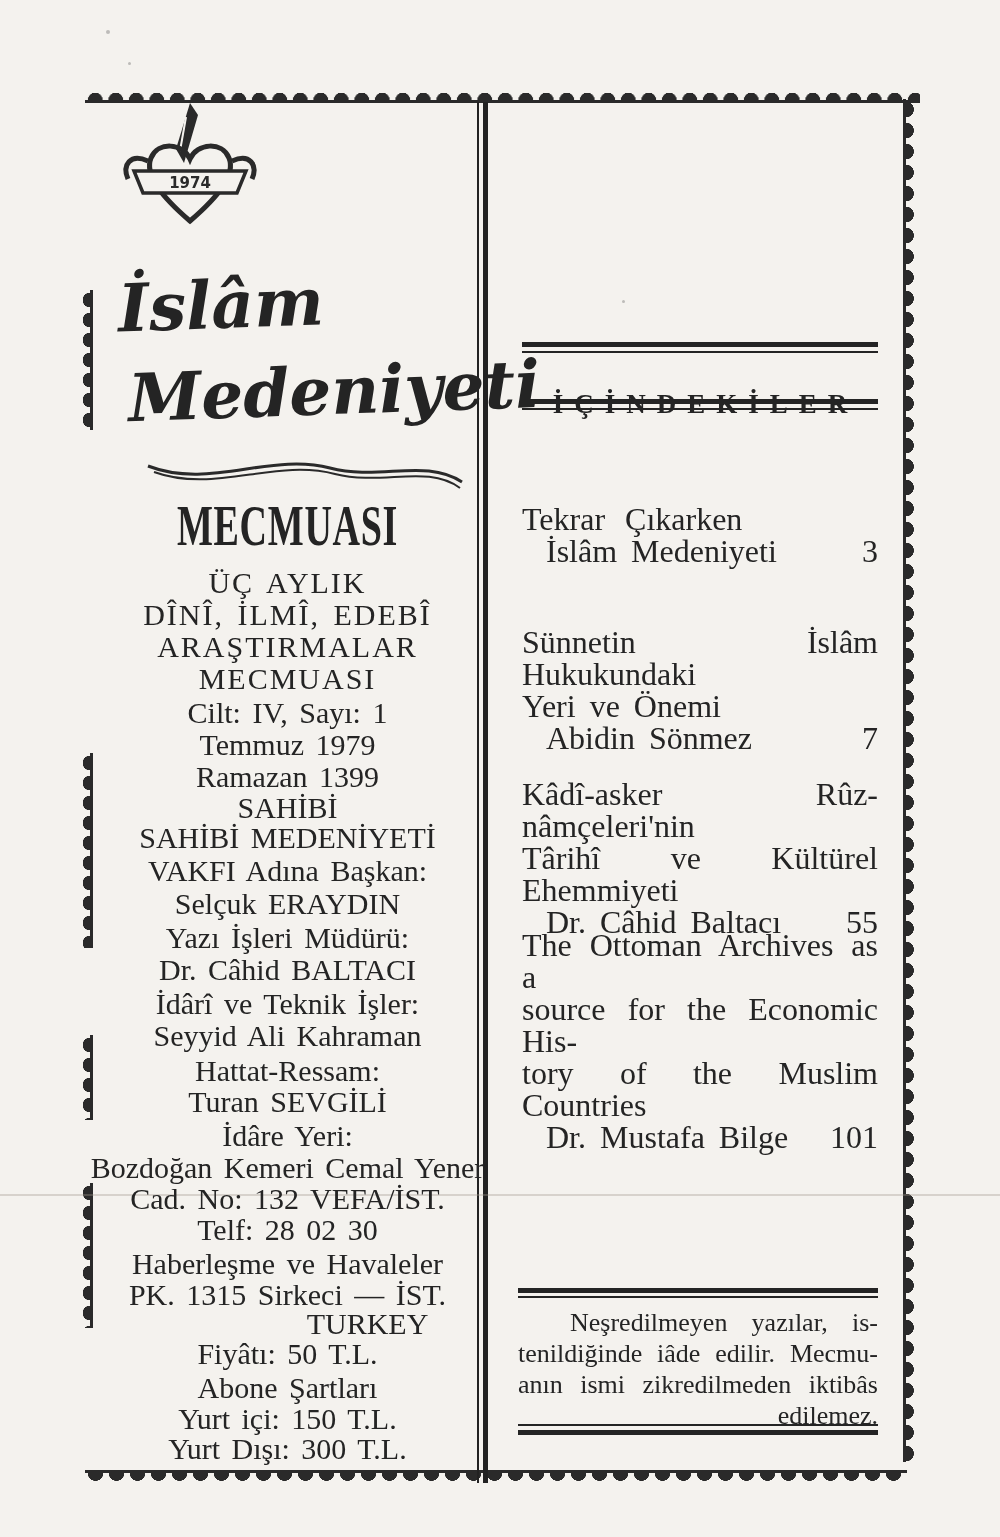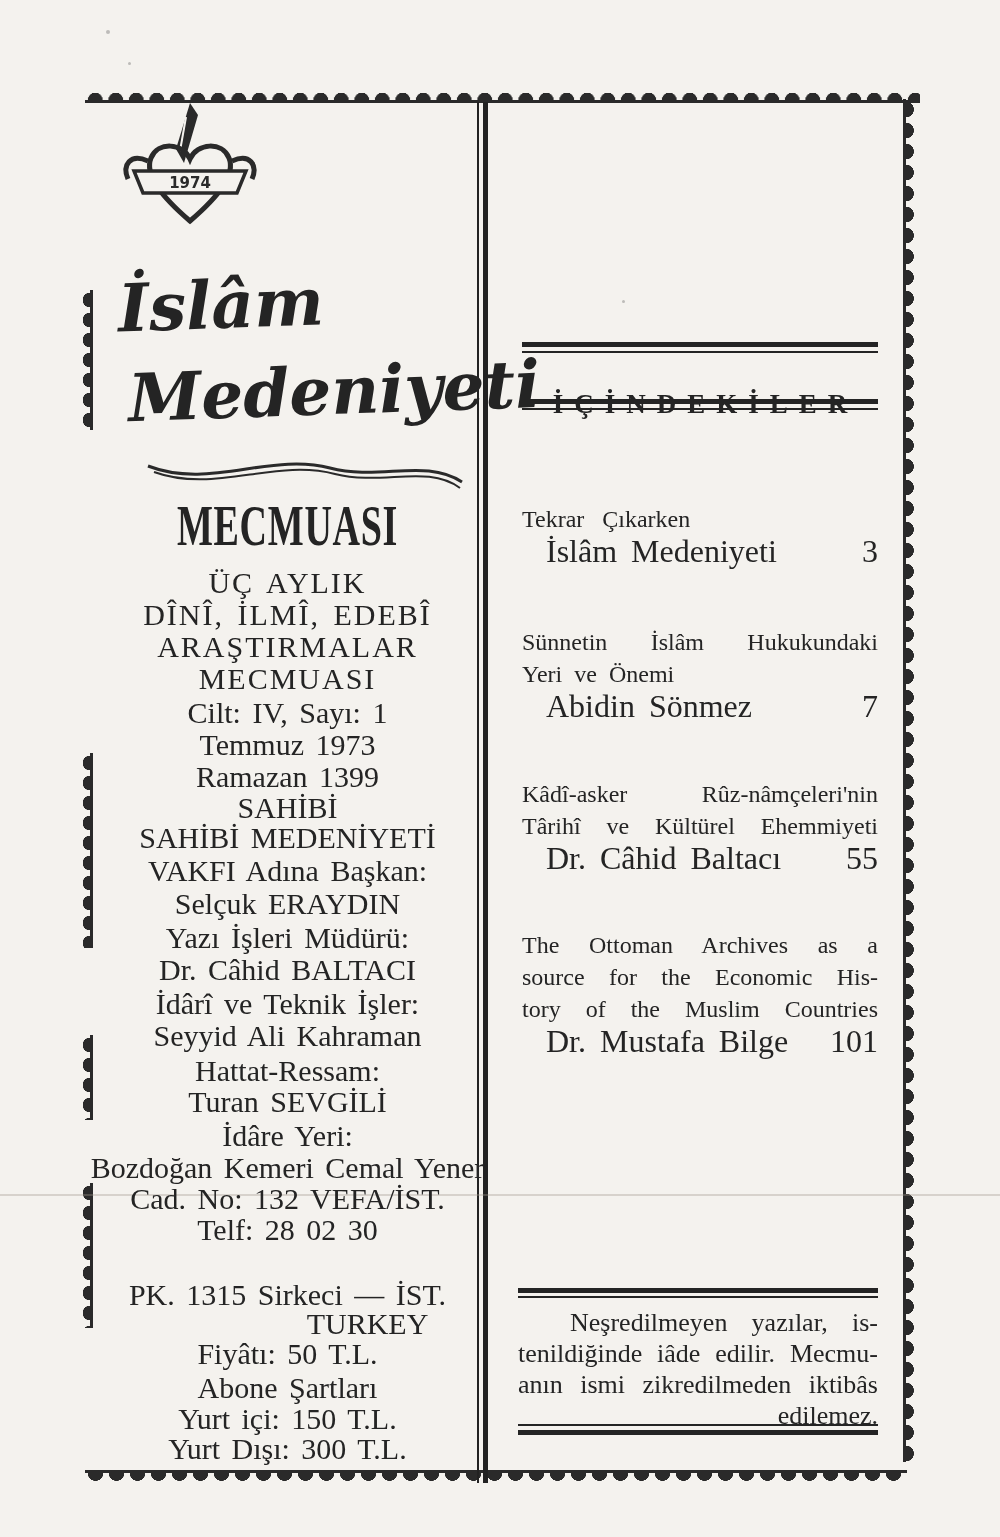"Tekrar Çıkarken" .tl { font-size: 24px -> 32px }
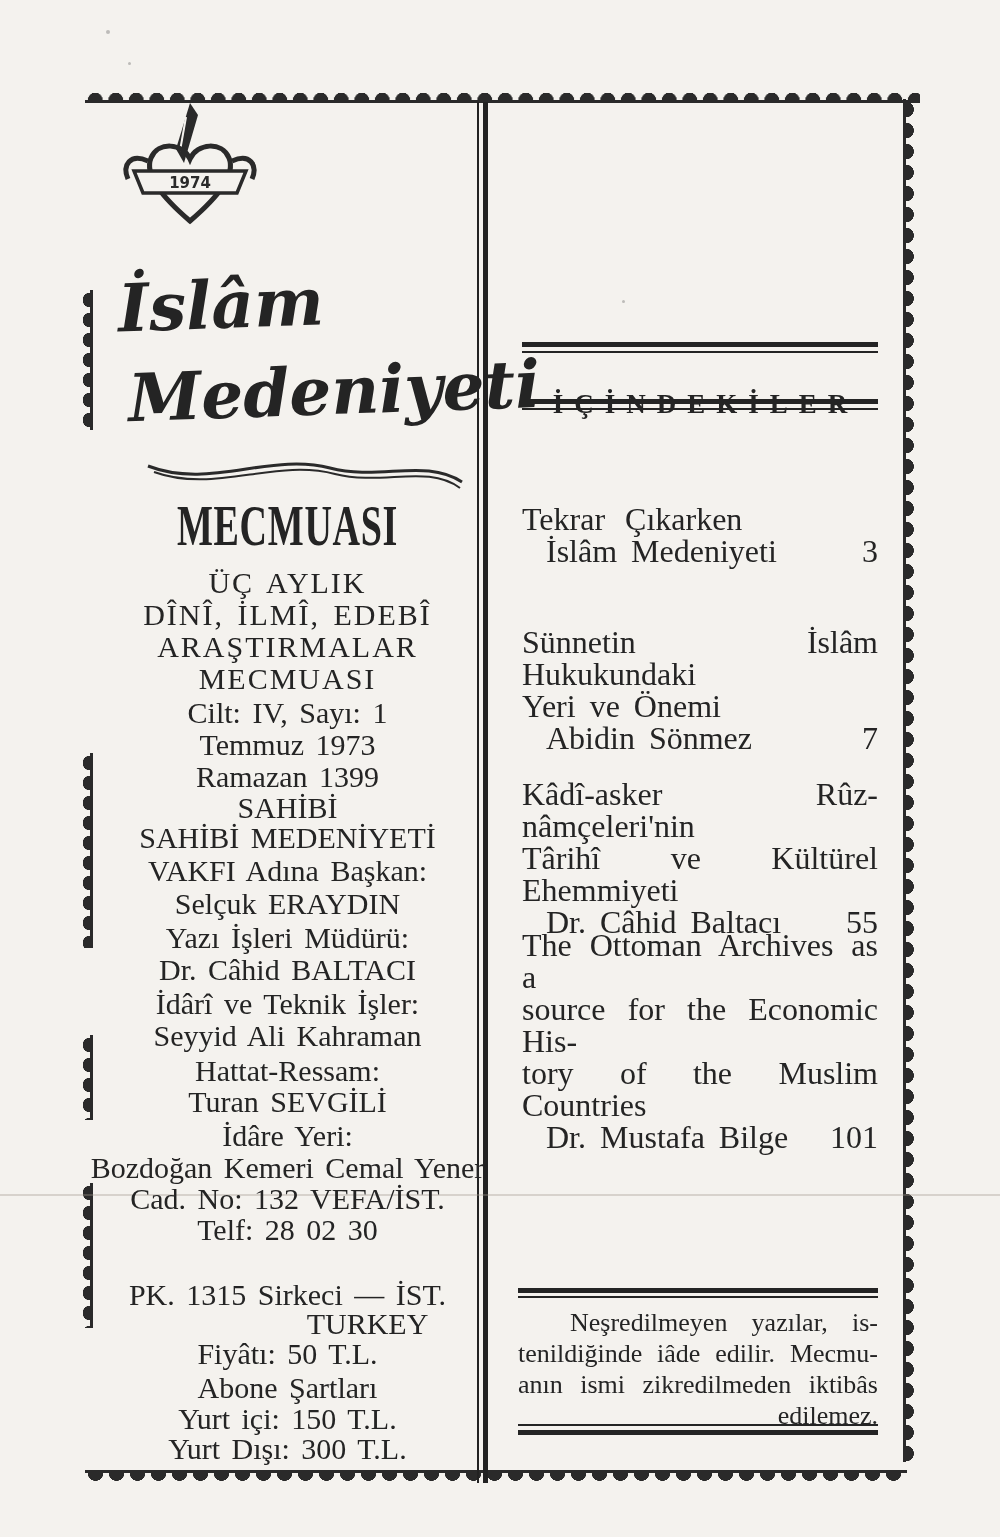"Temmuz 1973" div.ml { text: 1973 -> 1979 }
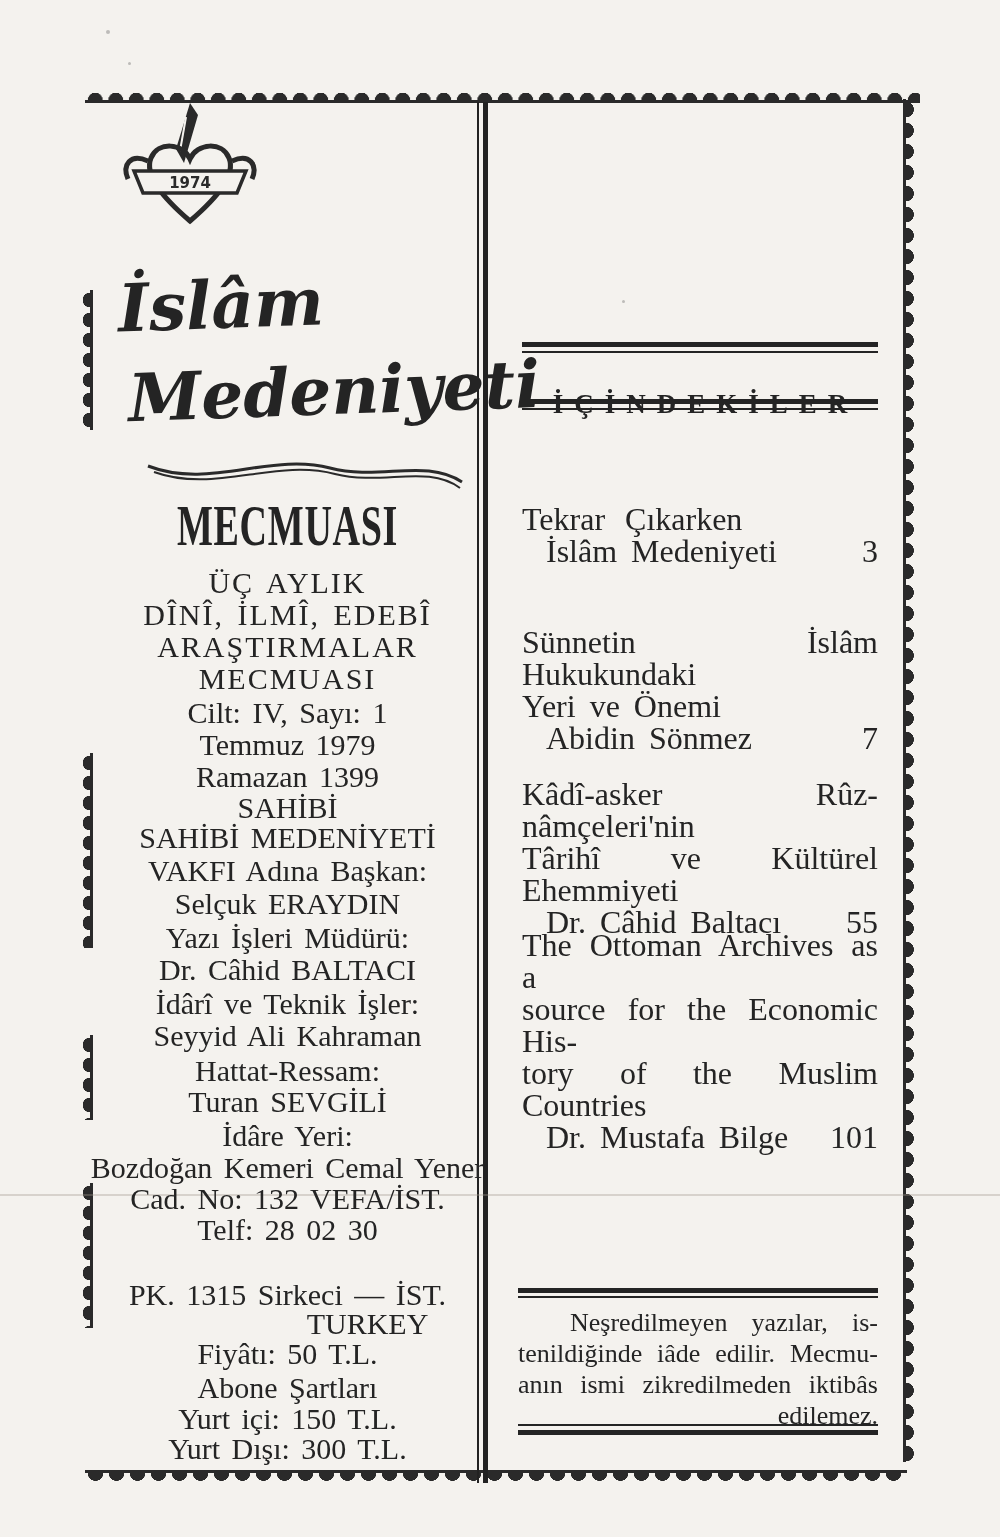"Haberleşme ve Havaleler" div.ml { html: none -> <div>Haberleşme ve Havaleler</div> }
